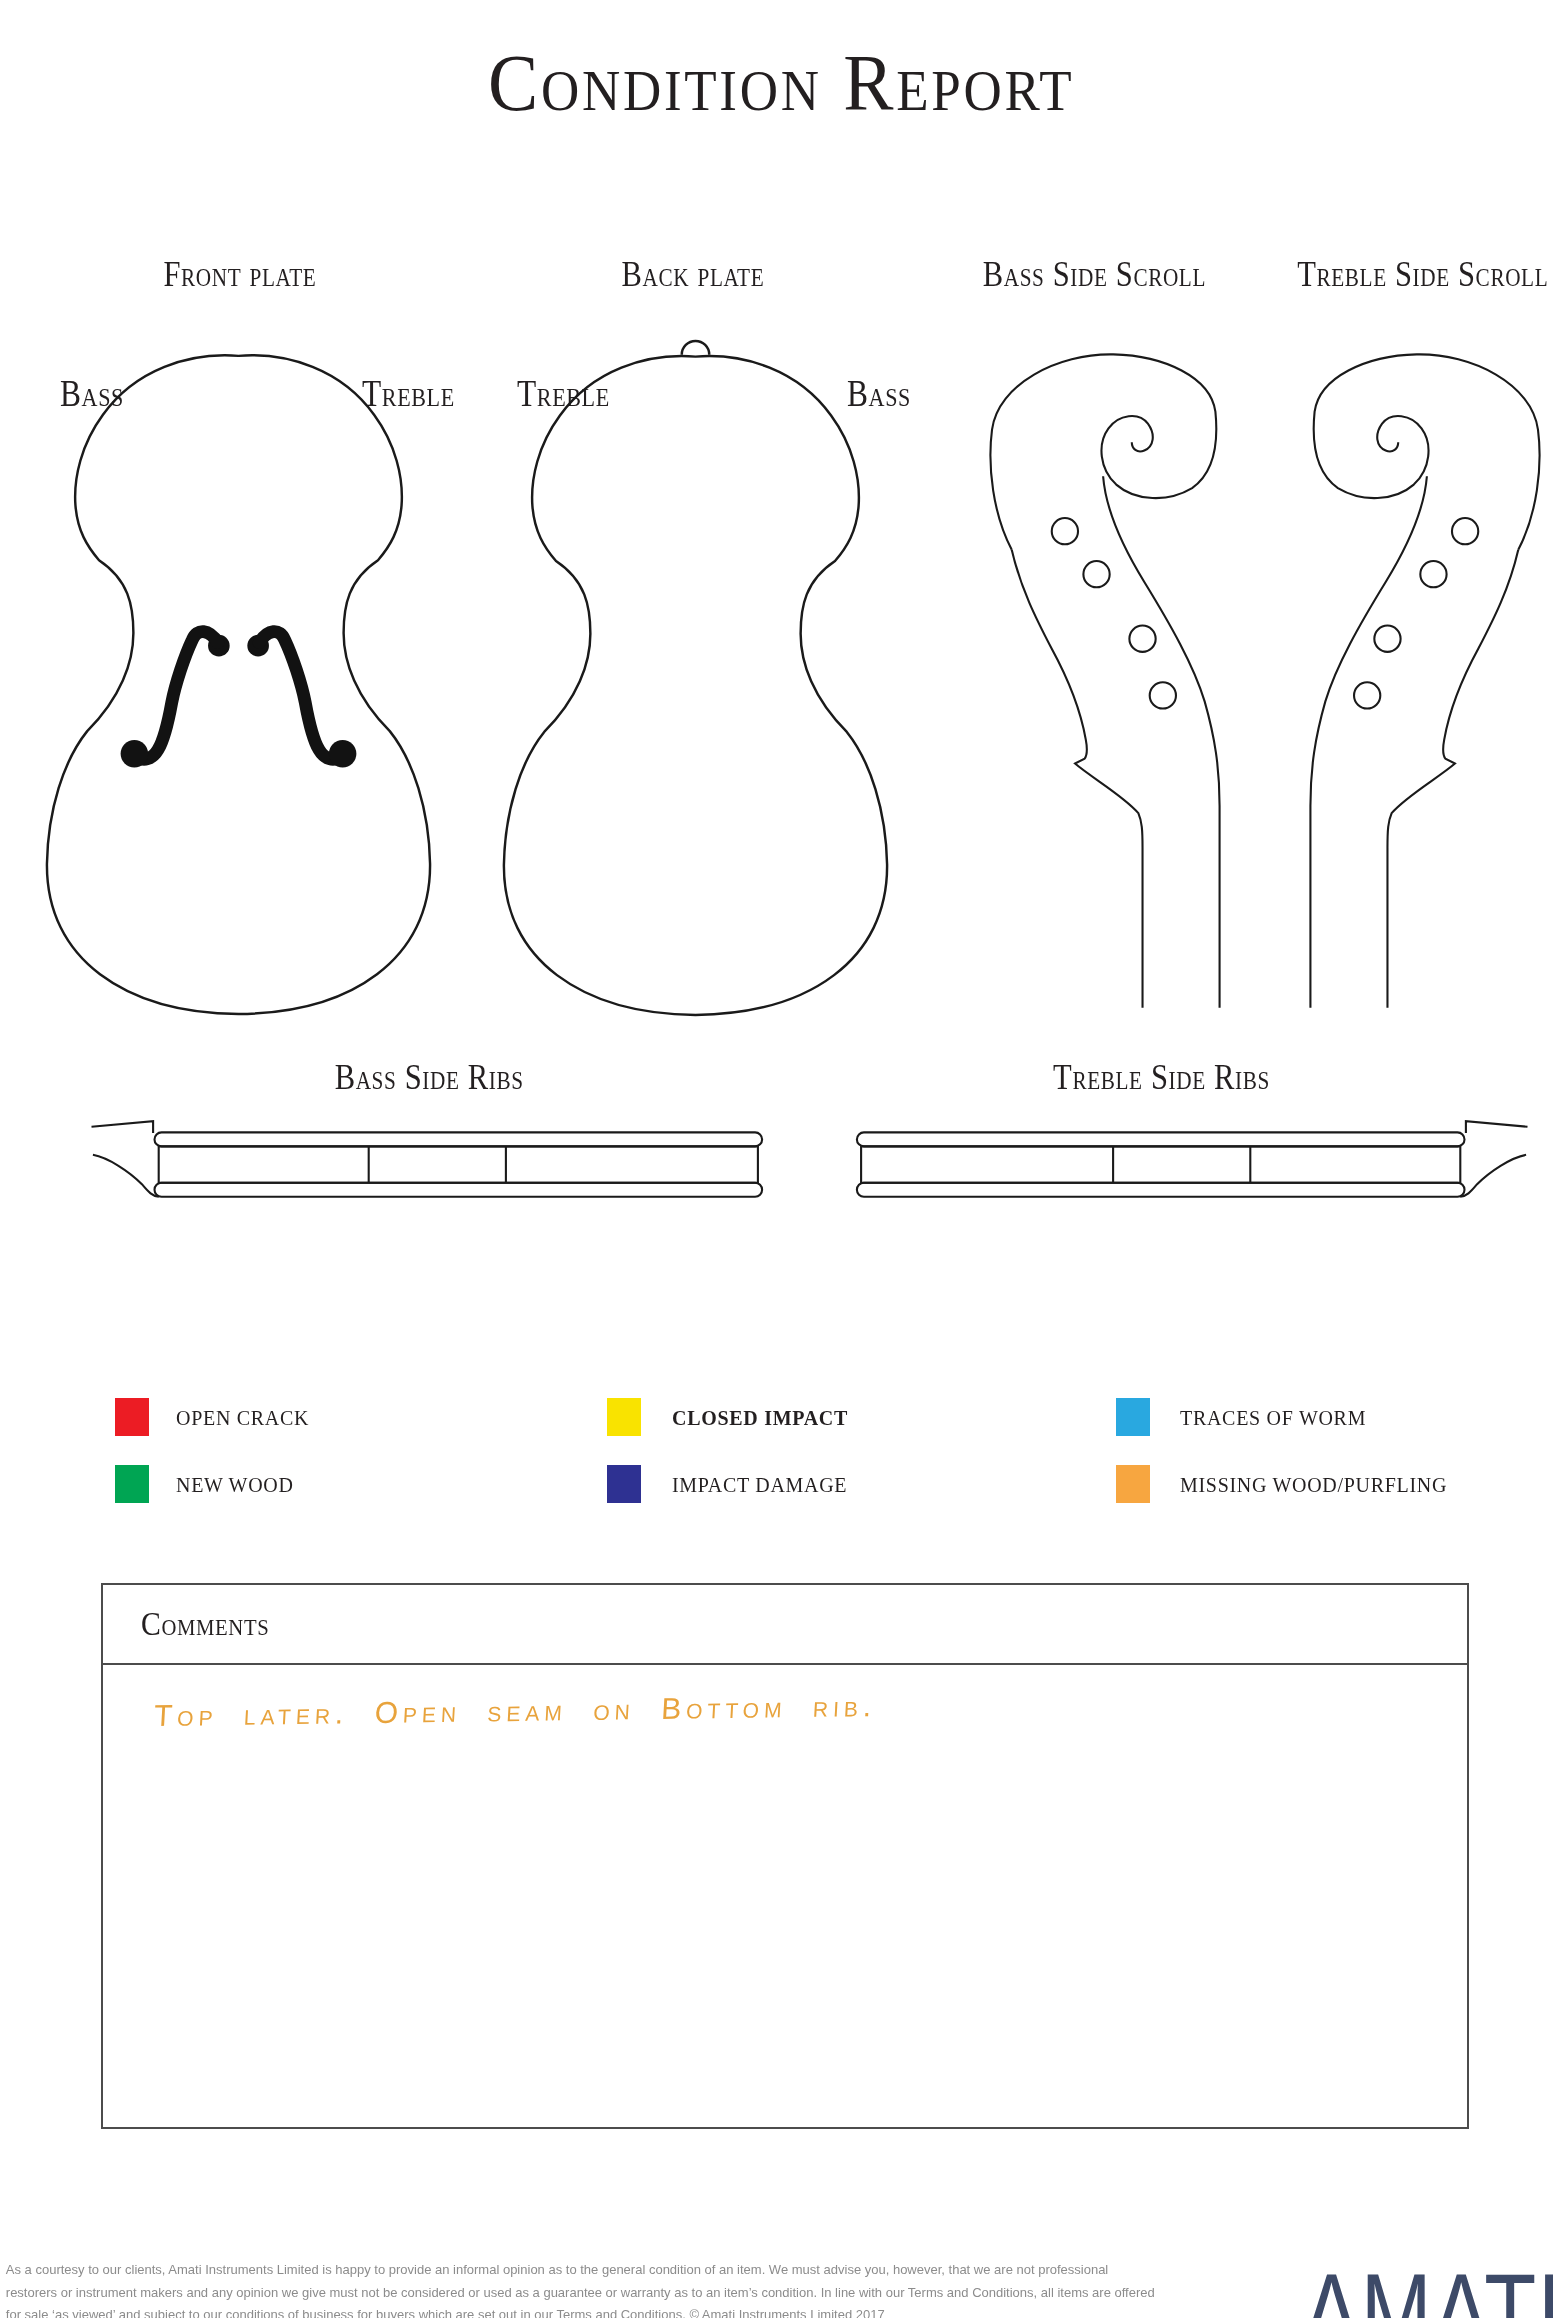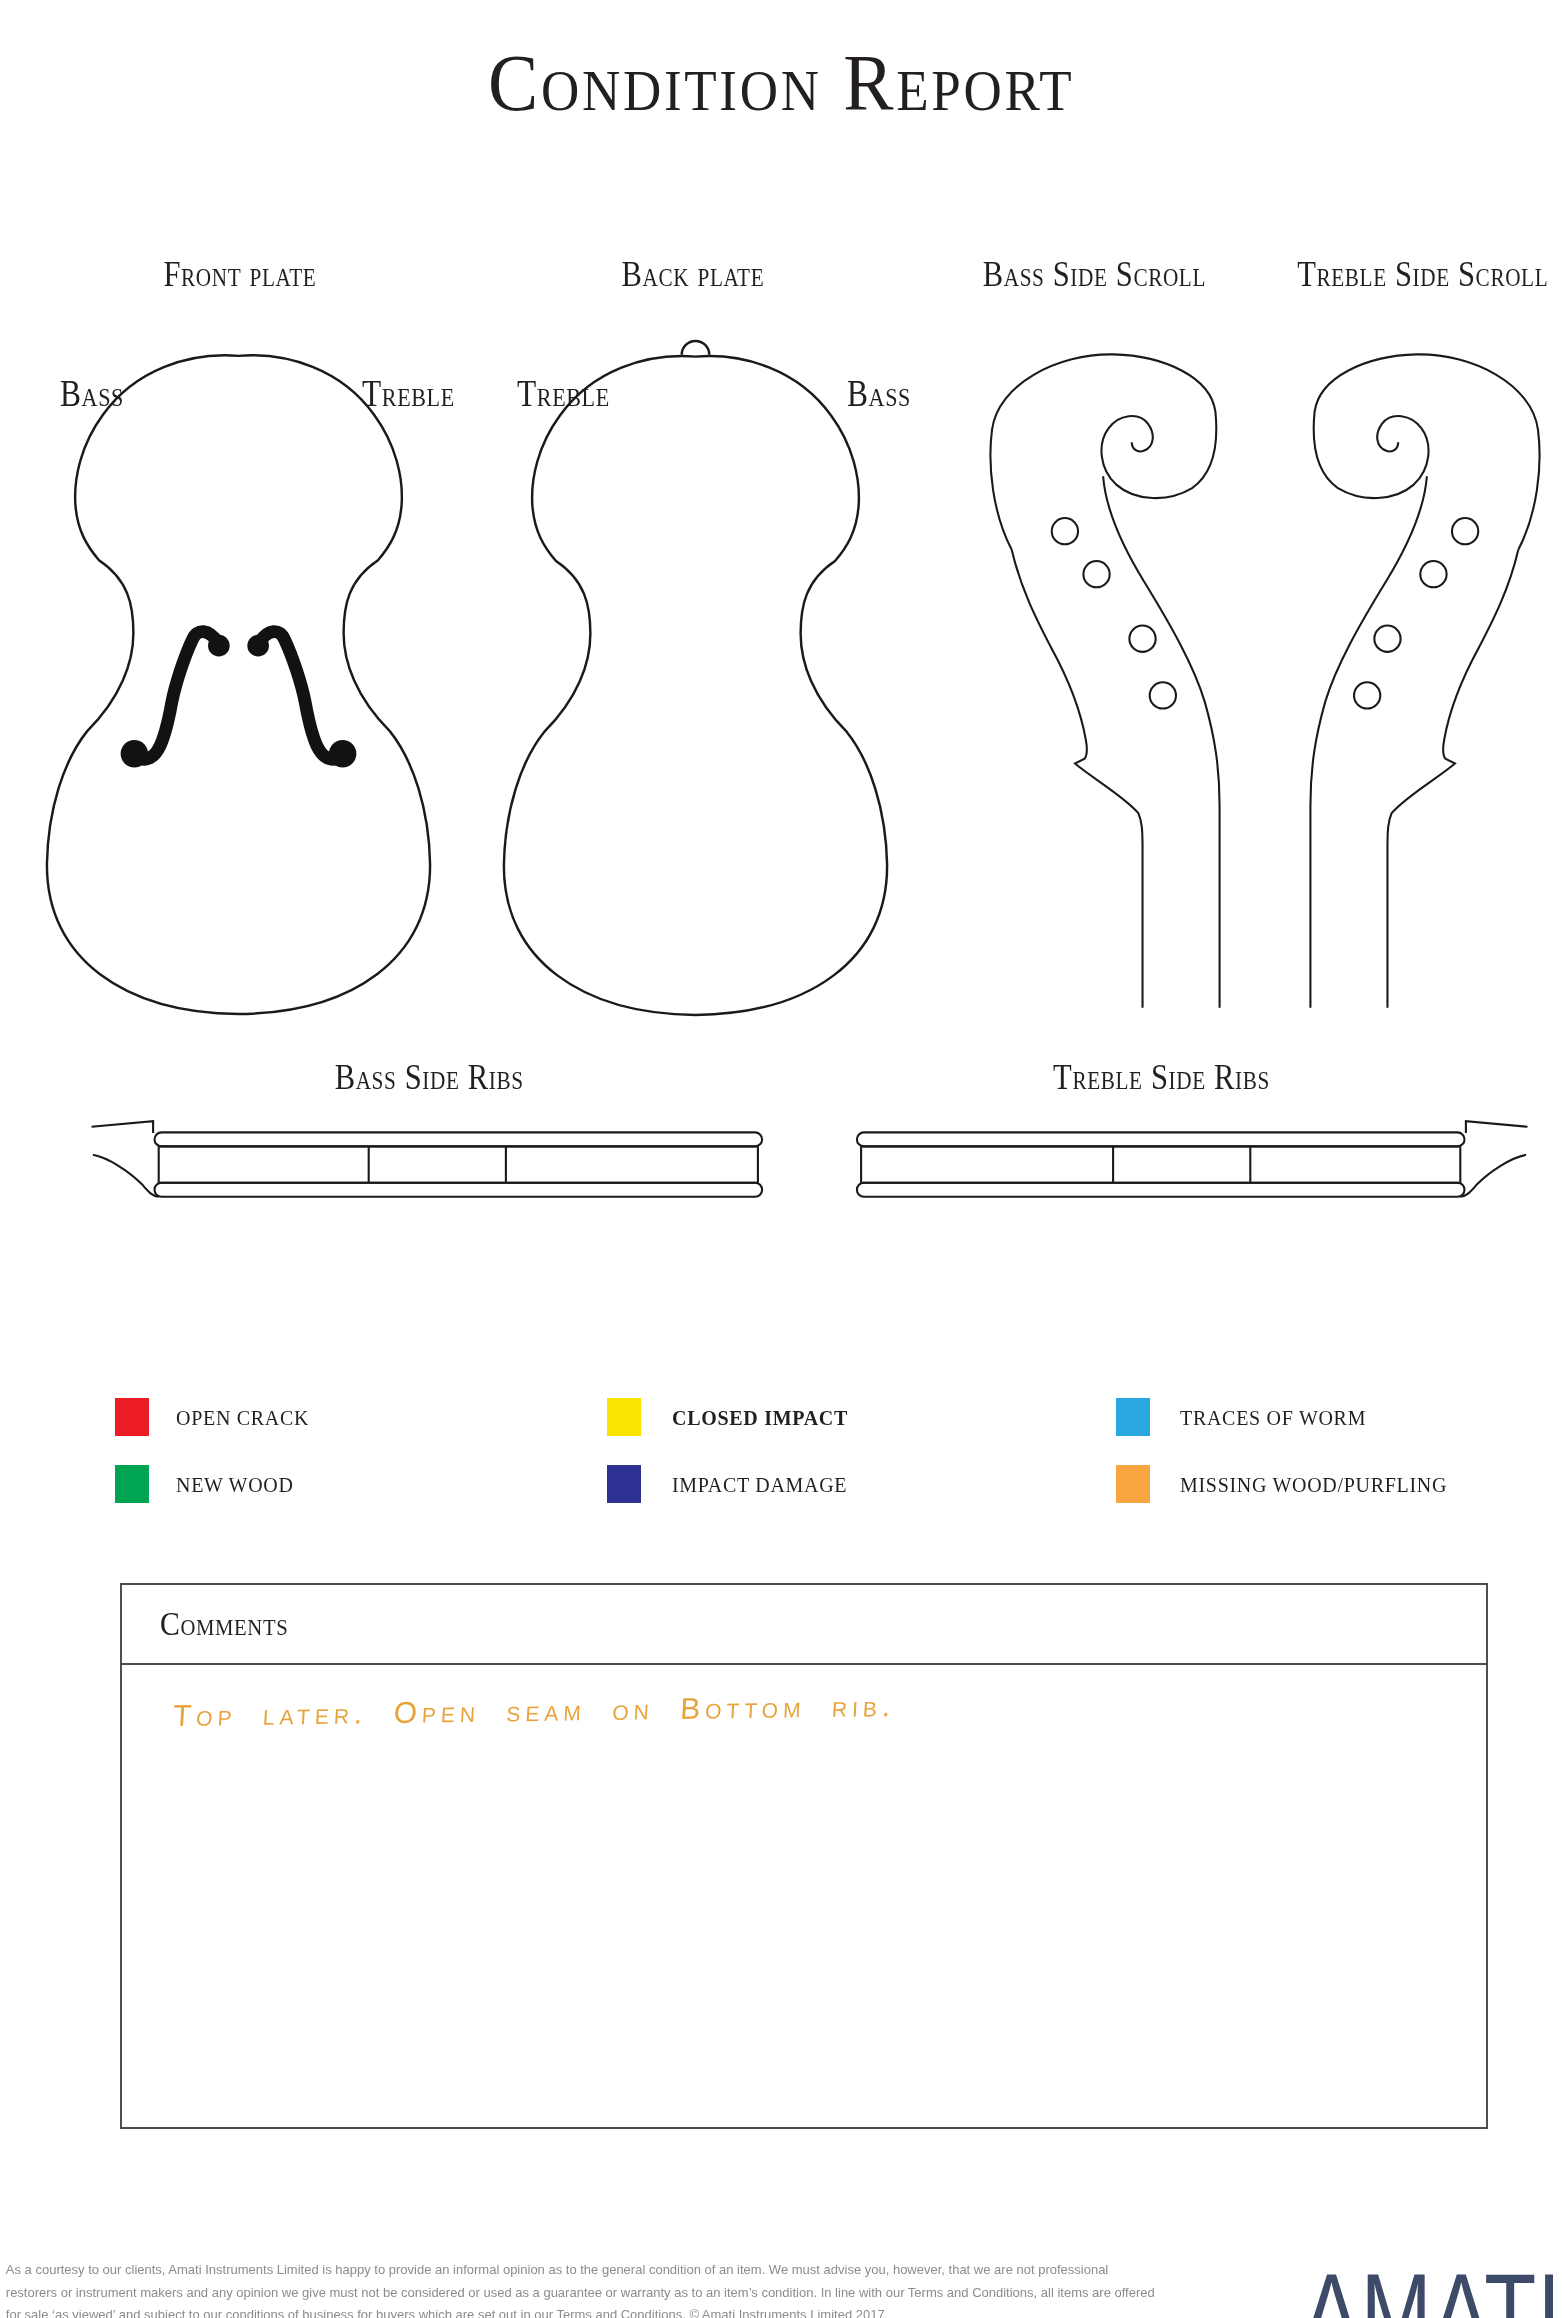"Comments" .cbox { left: 120px -> 101px }
